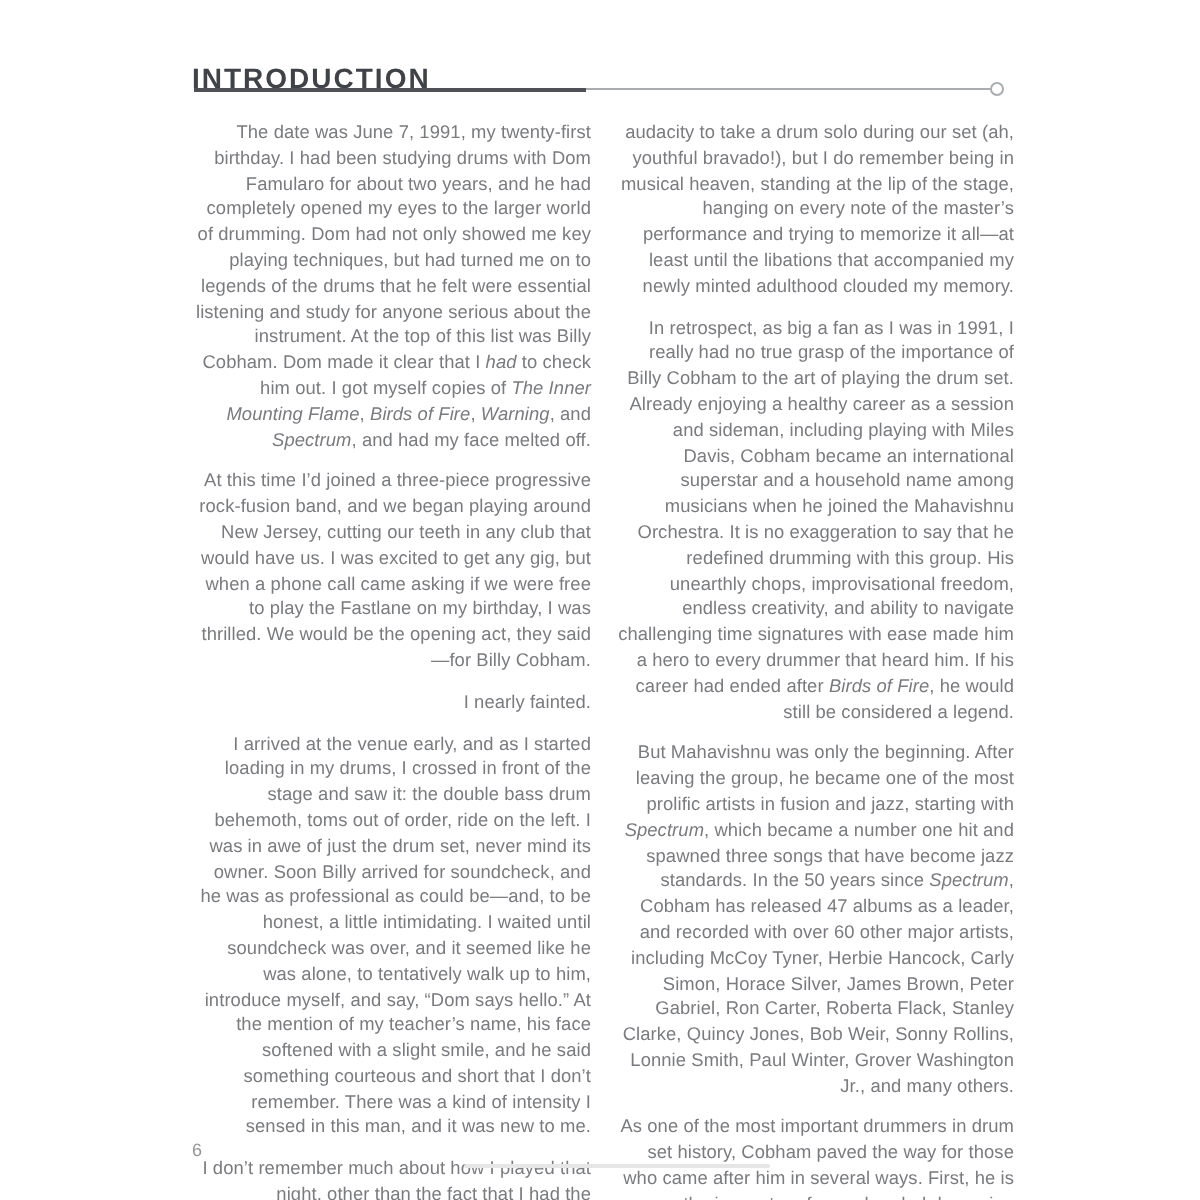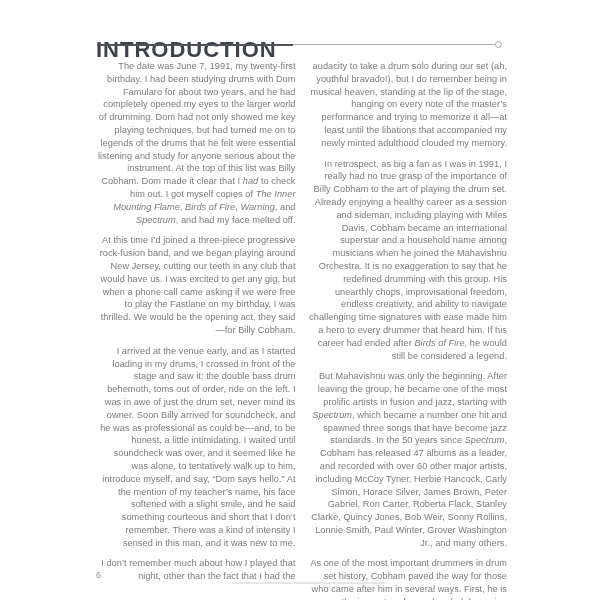"INTRODUCTION" .header-title { font-size: 22px -> 14px }
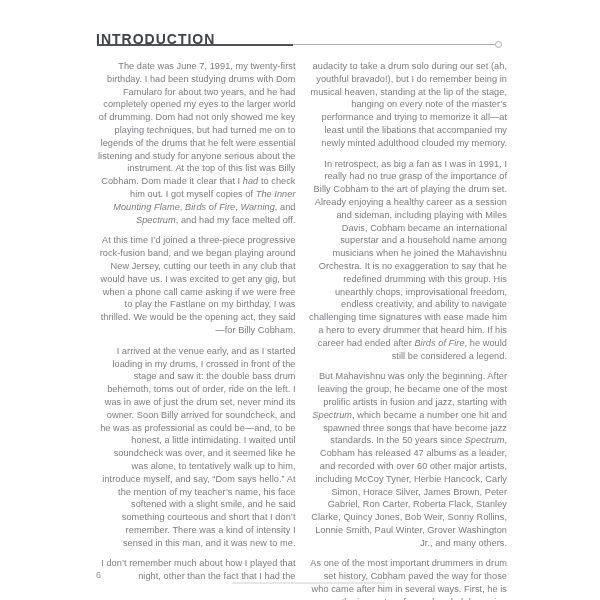"I nearly fainted." p { html: none -> <p><span>I nearly fainted.</span></p> }
